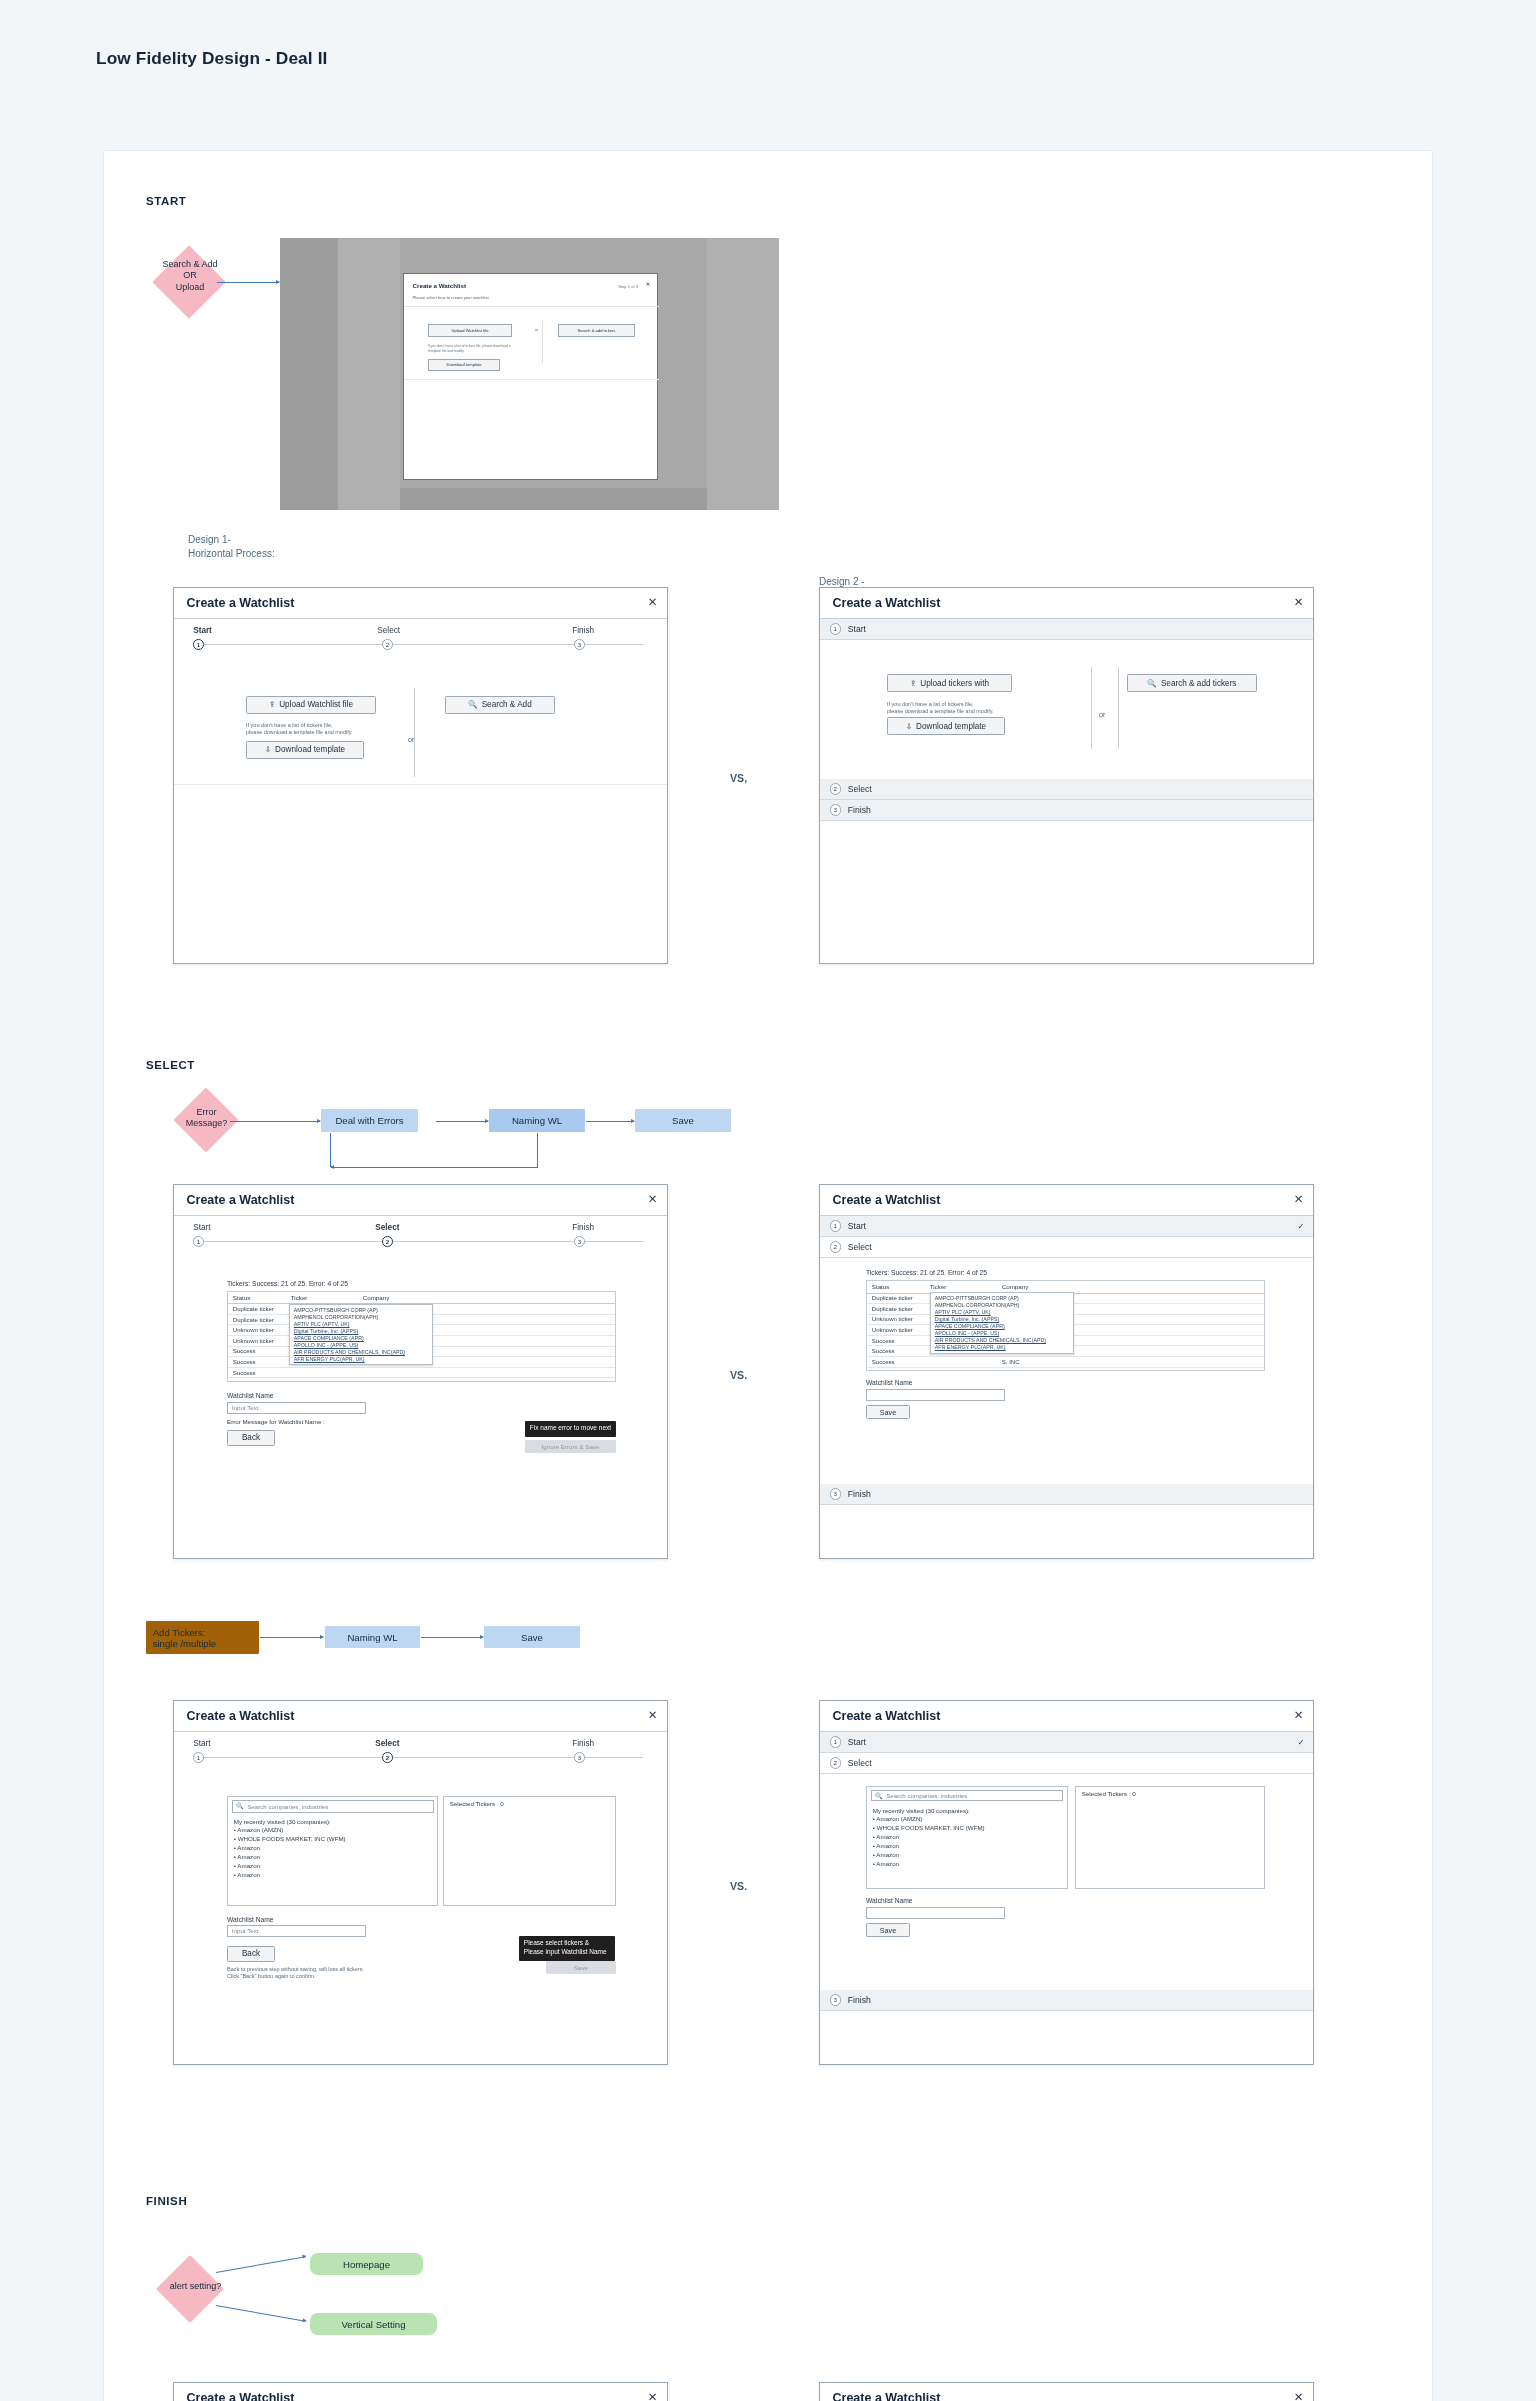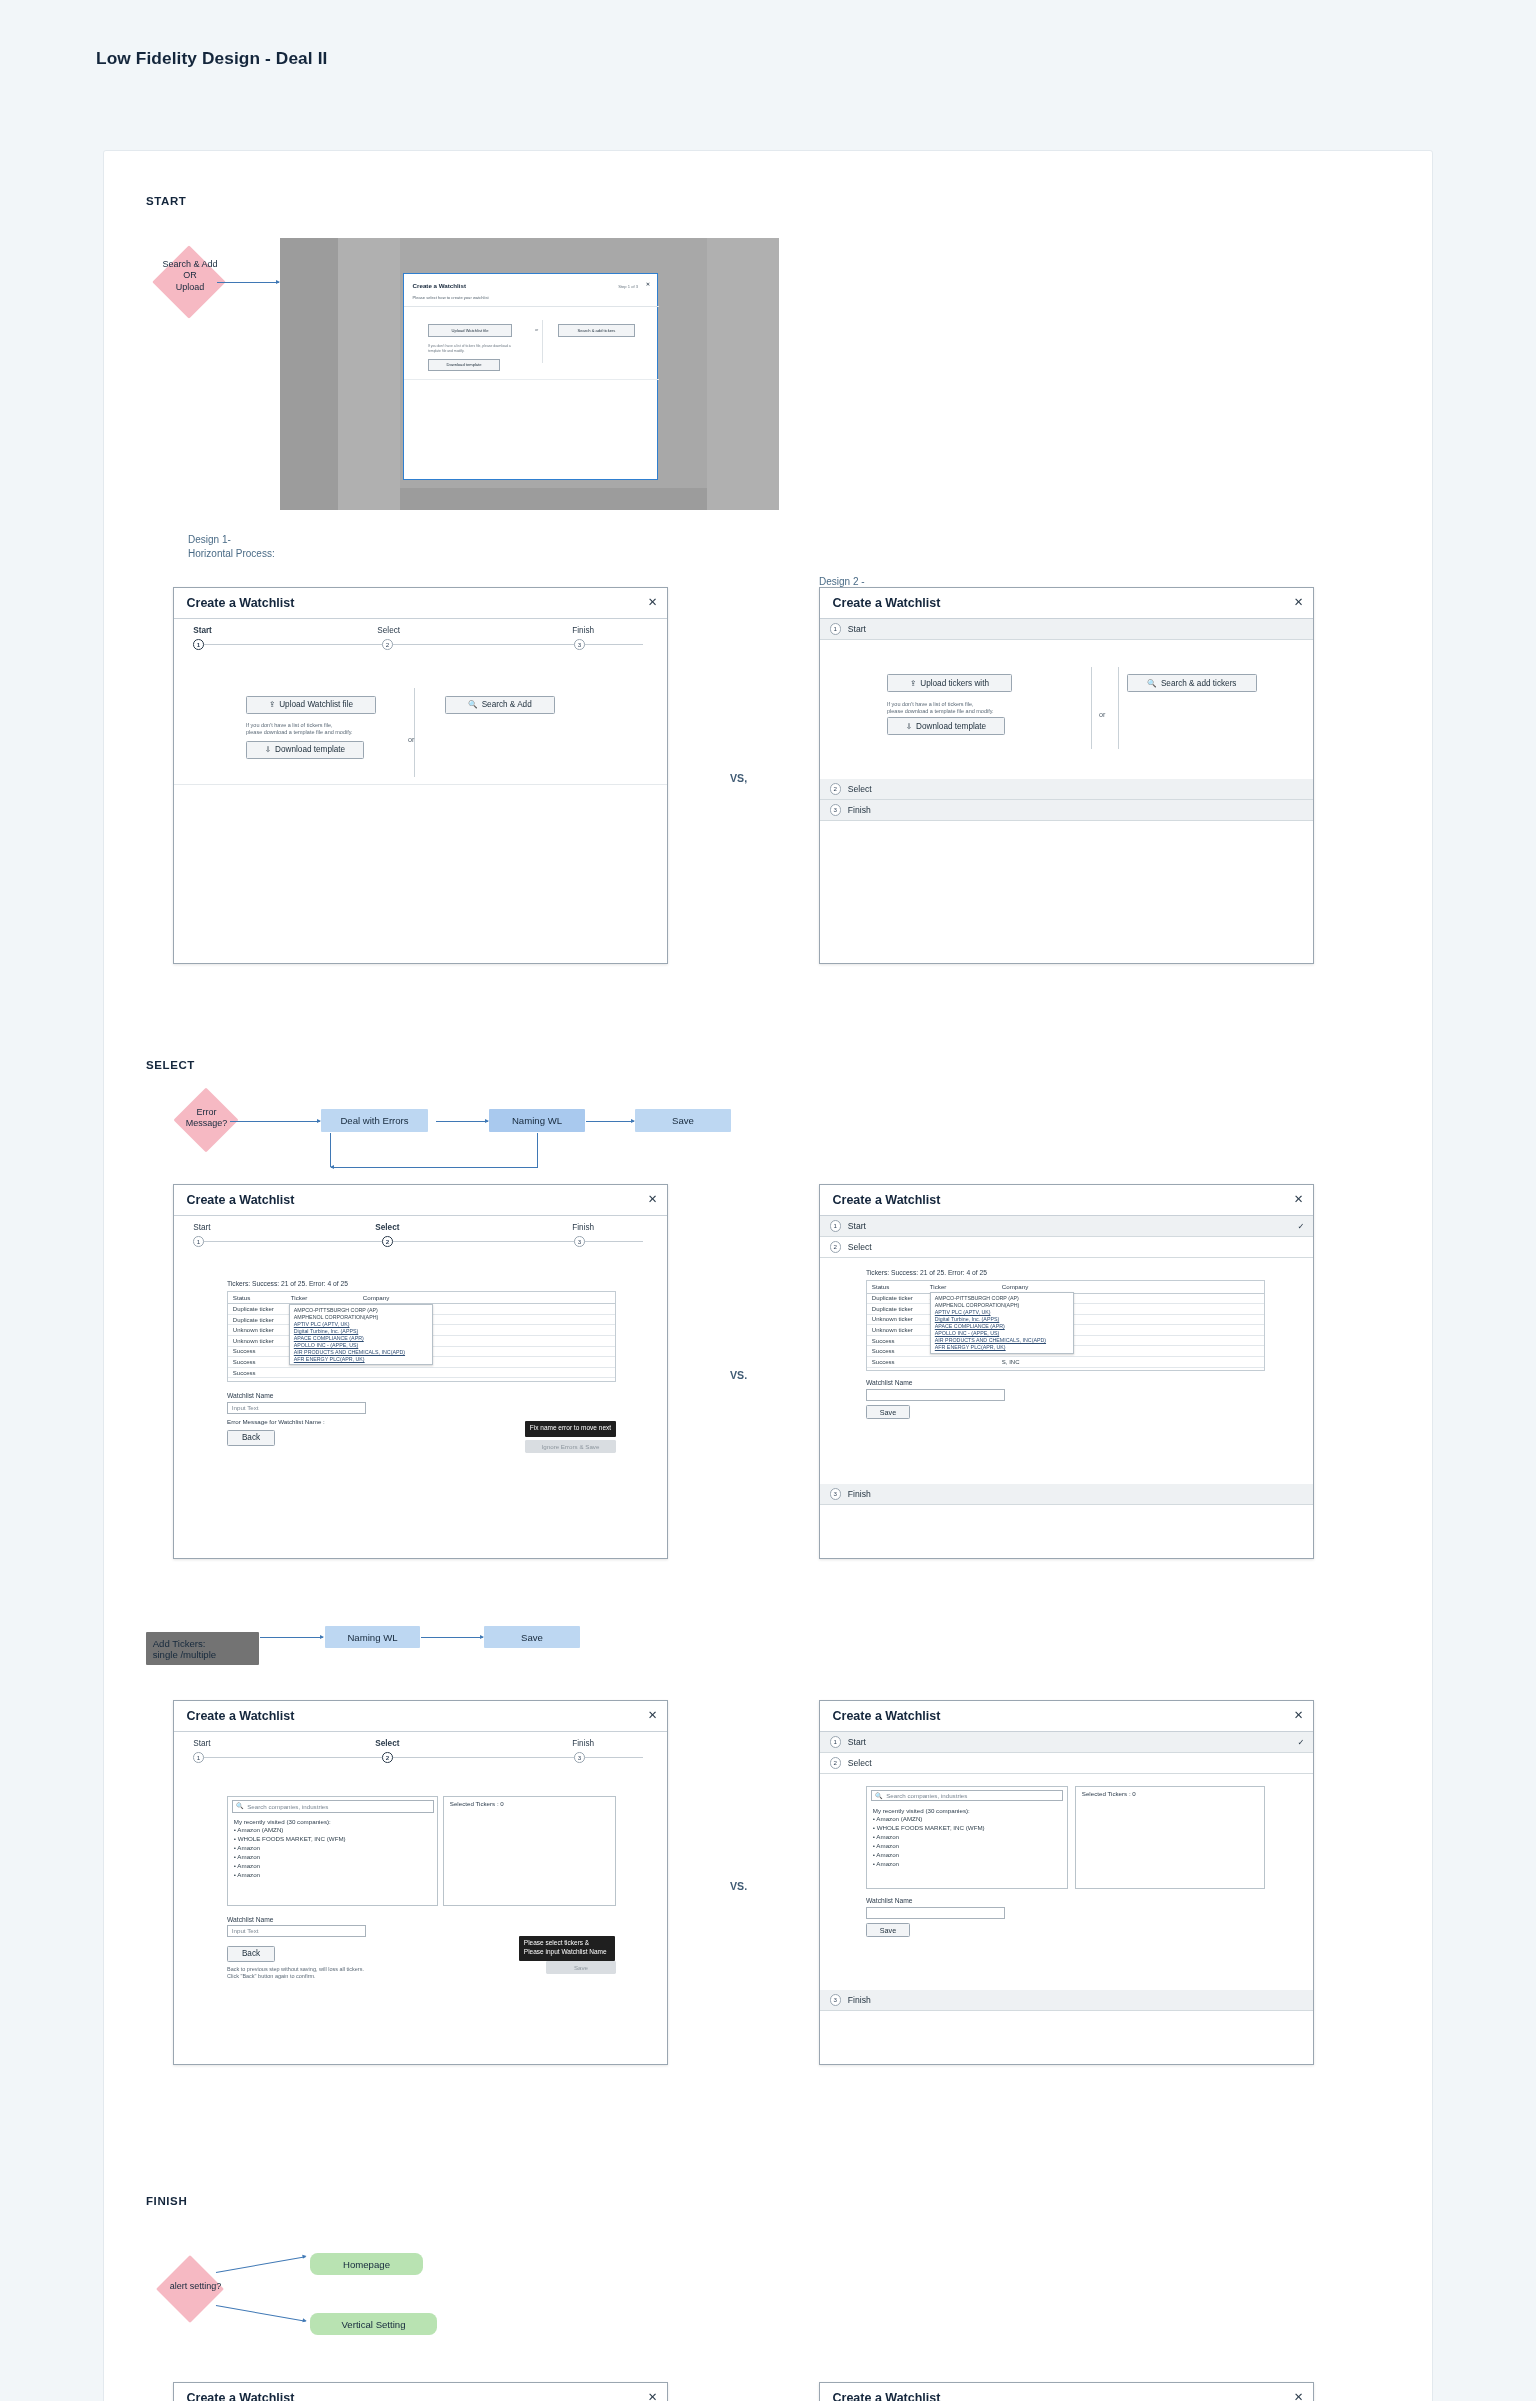"Deal with Errors" div.flowbox { width: 107px -> 97px }
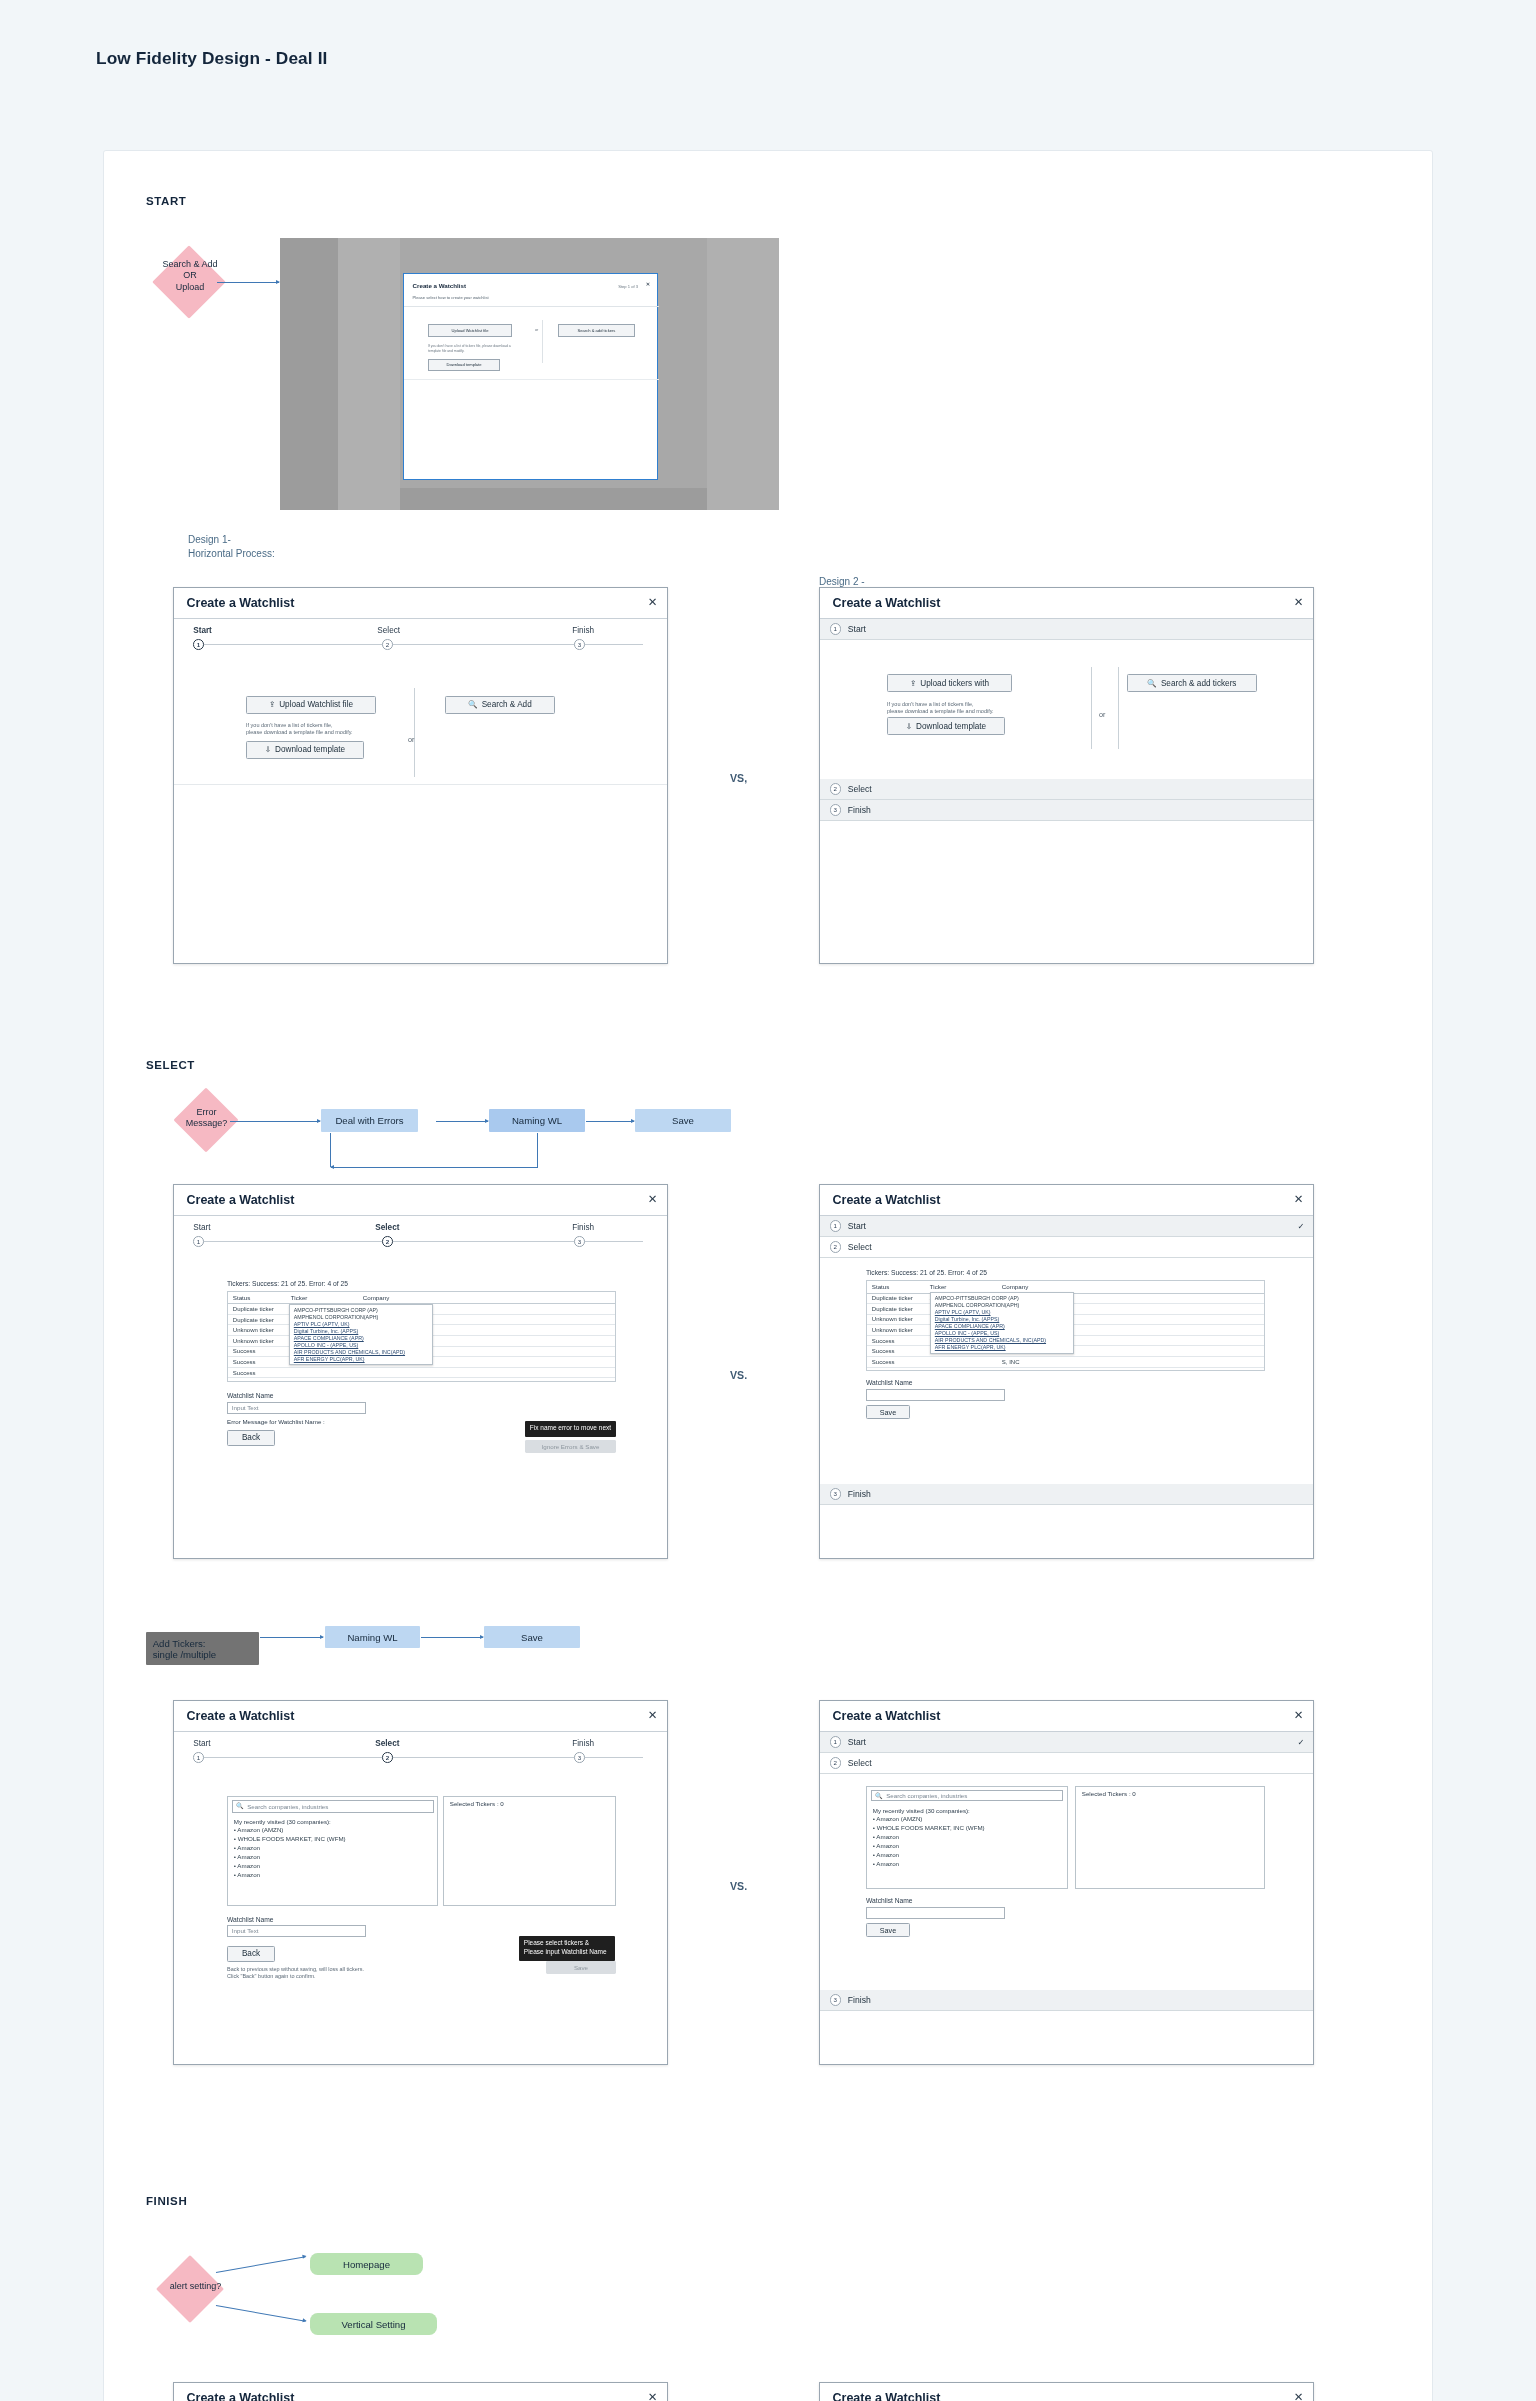"Add Tickers:" .flowbox.lblue { background: #737373 -> #a16207; margin-top: 11px -> none }
